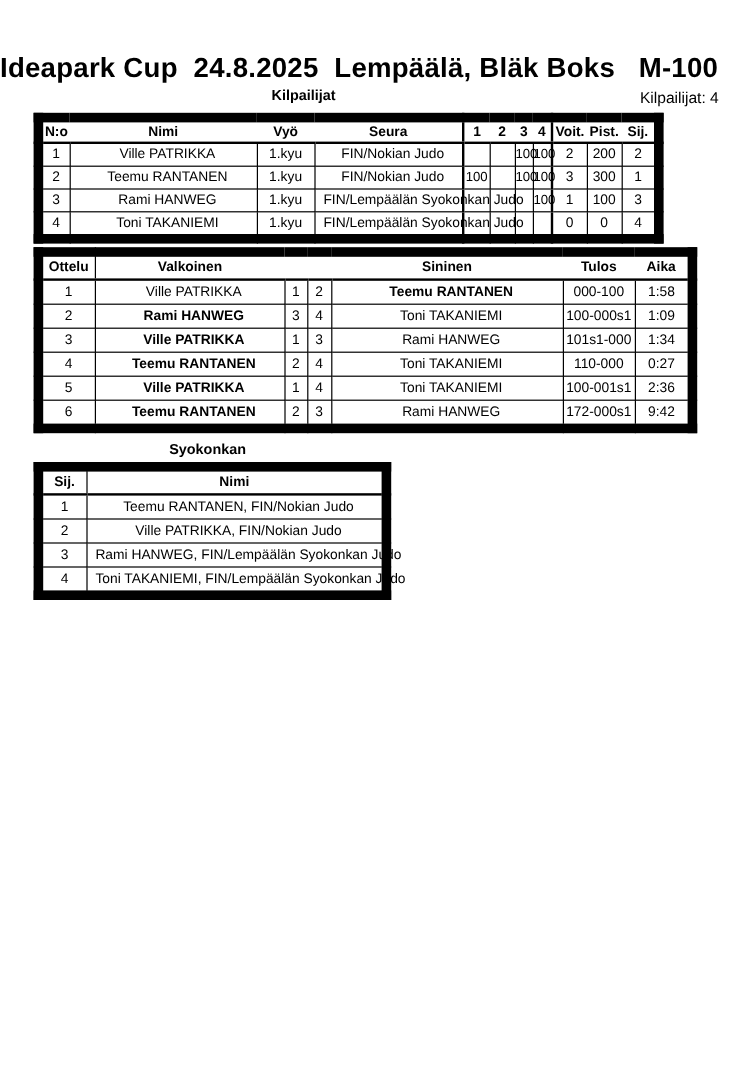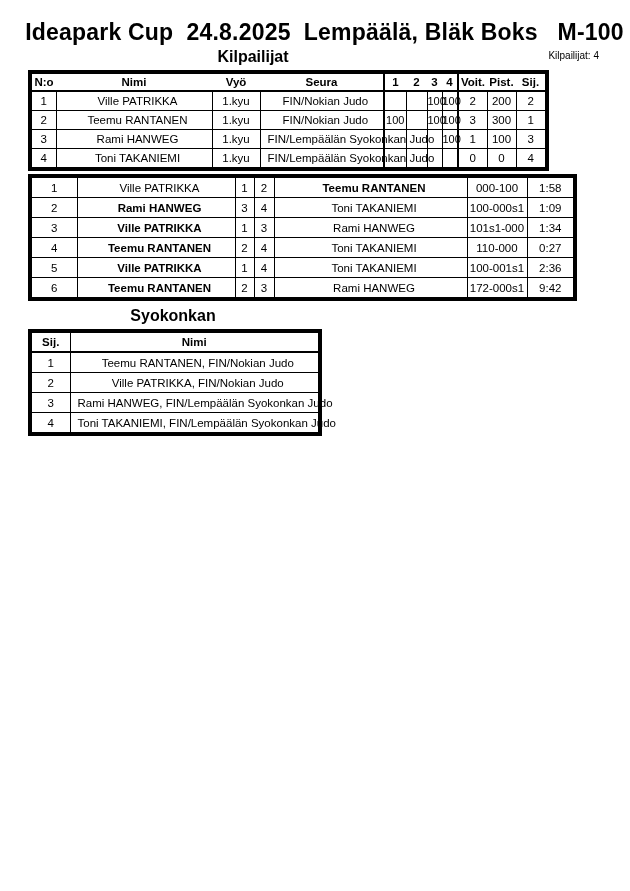"Ideapark Cup 24.8.2025 Lempäälä, Bläk" .main-title { margin-left: 19px -> none; padding-top: 20px -> 44px; text-align: center -> none }
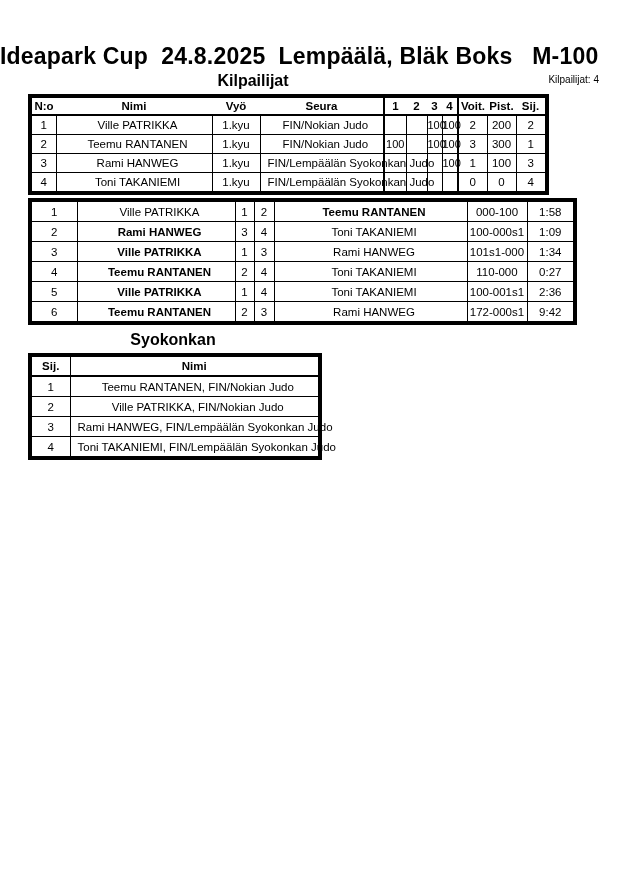"Kilpailijat" .section-title { font-size: 16px -> 12px }
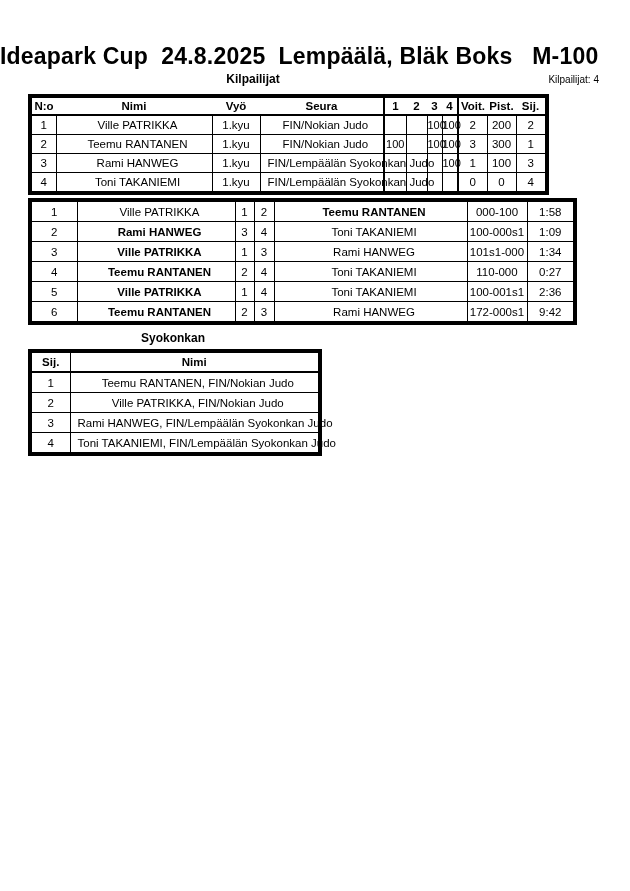"Kilpailijat: 4" .count-label { font-size: 10px -> 13px }
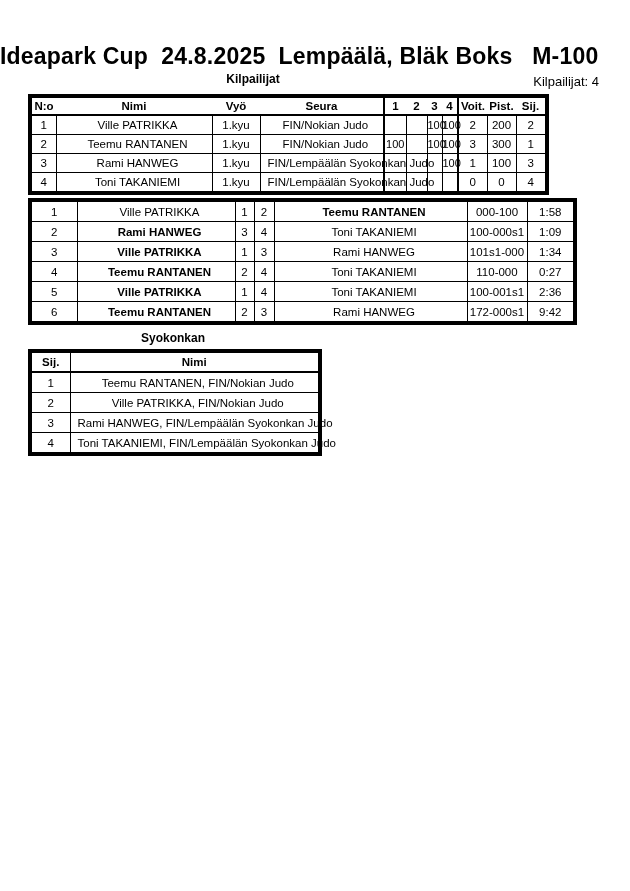"N:o" table { border: 4px solid #000000 -> 8px solid #000000 }
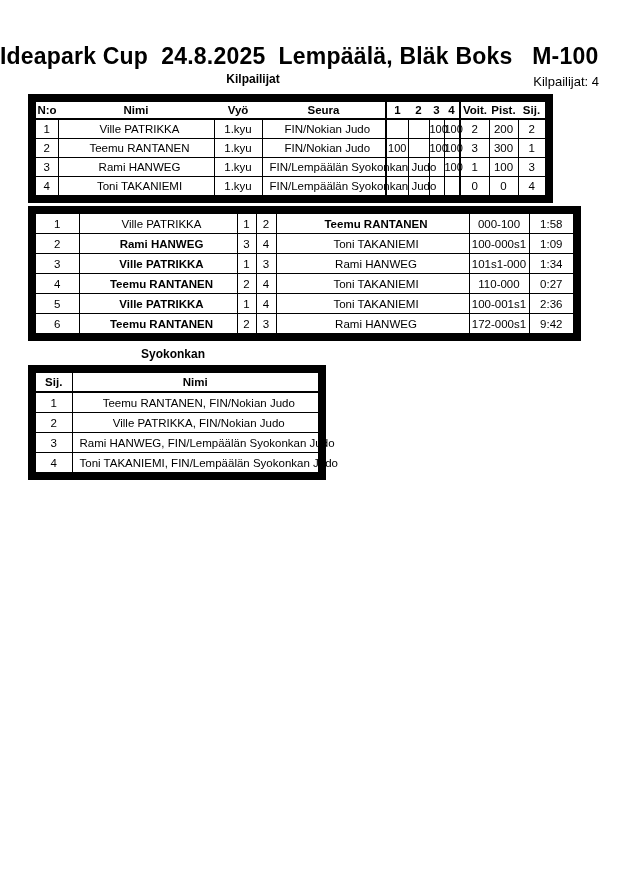"Ottelu" tr { html: none -> <tr> <th>Ottelu</th> <th>Valkoinen</th> <th></th> <th></th> <th>Sininen</th> <th>Tulos</th> <th>Aika</th> </tr> }
